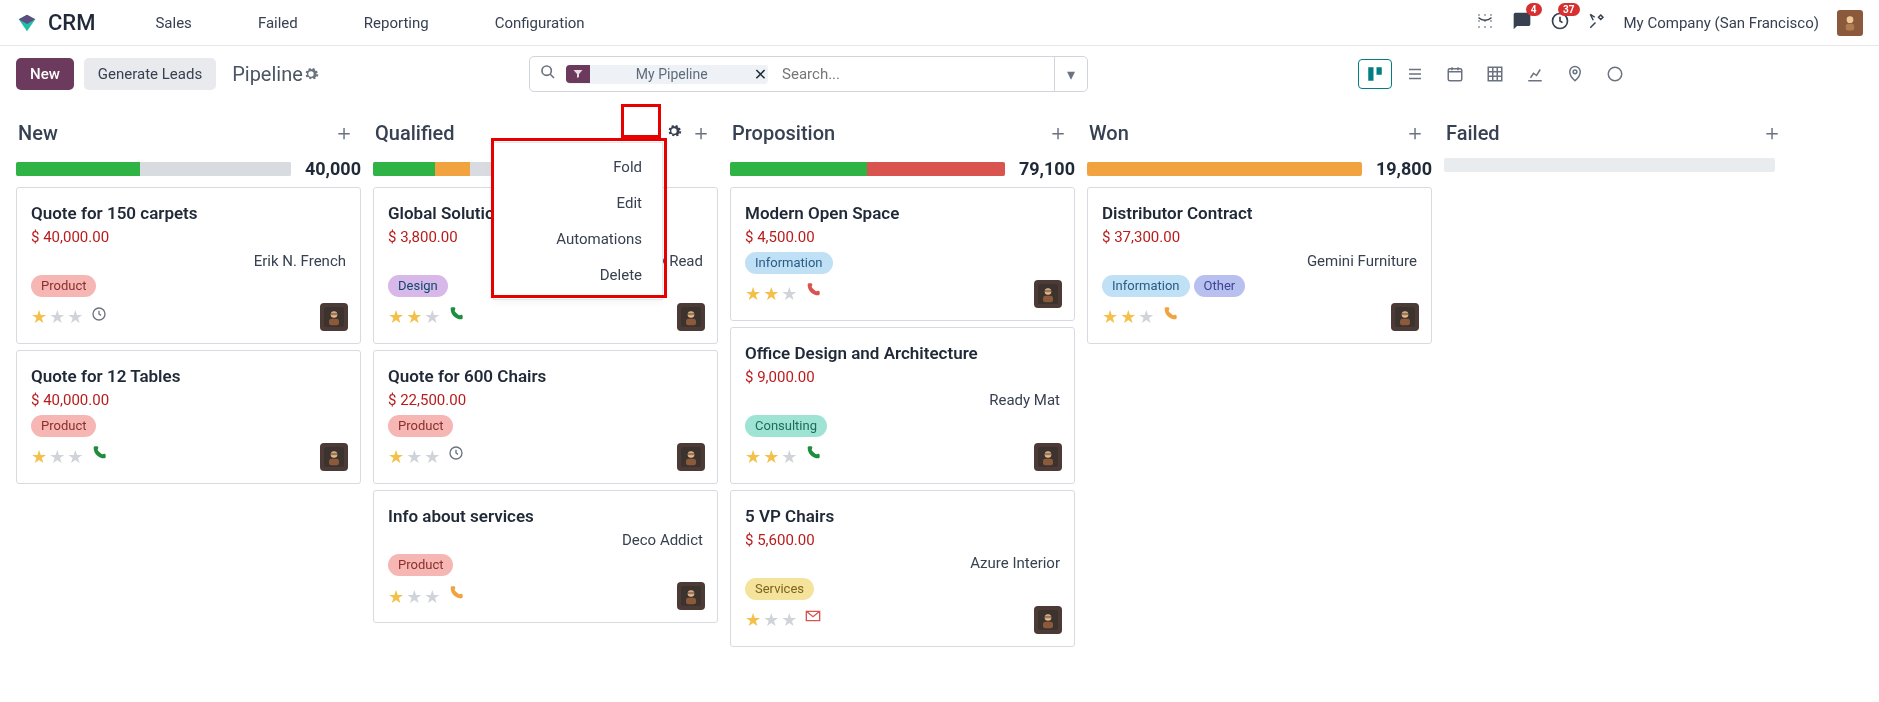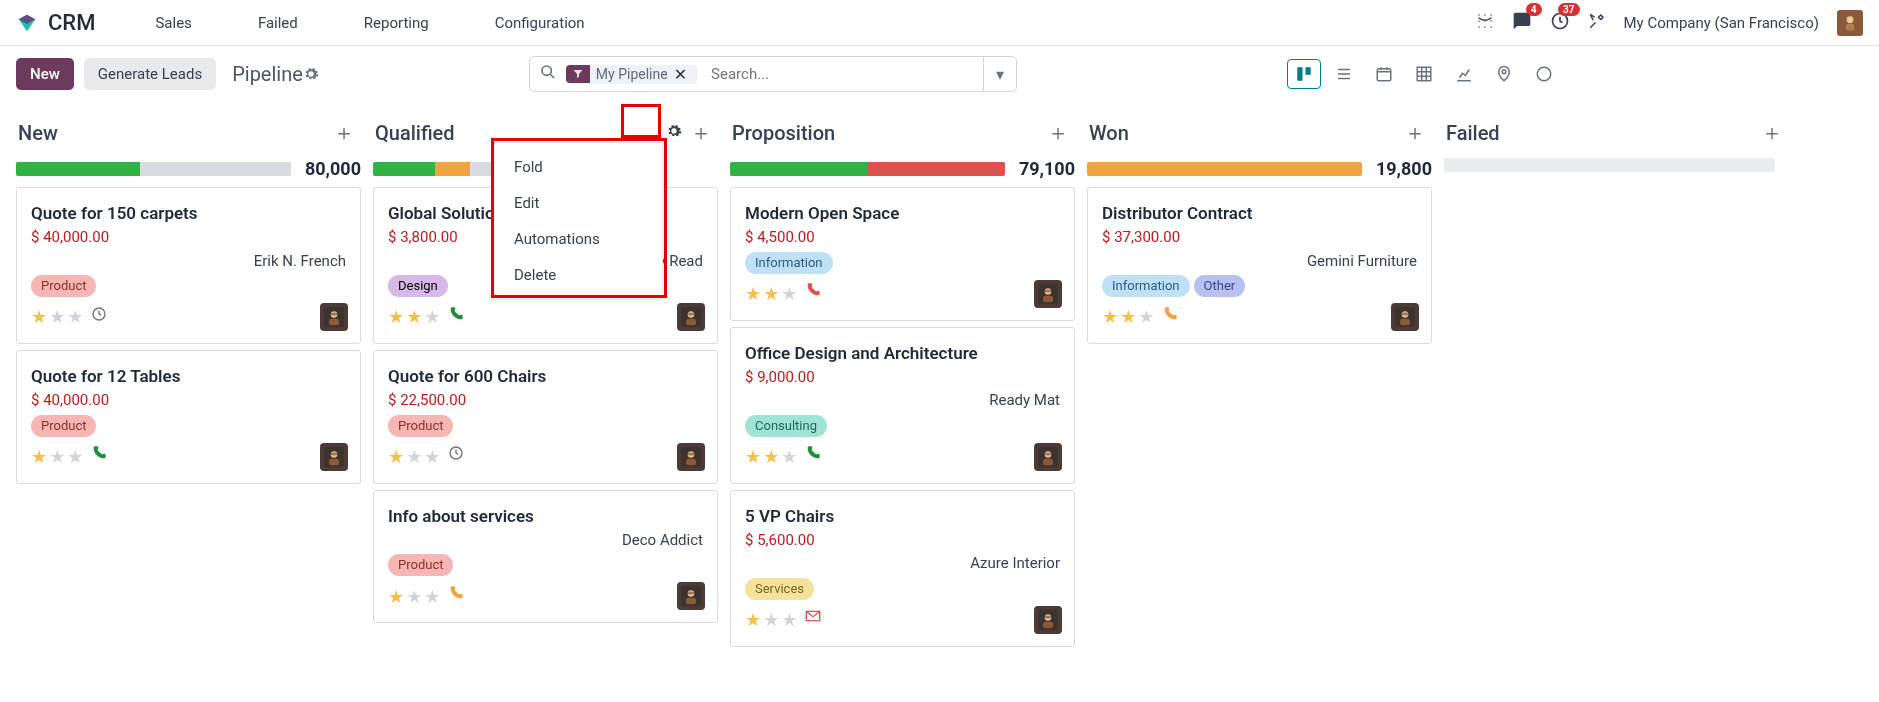"My Pipeline" .filter-chip-outer { gap: none -> 40px; padding-right: 10px -> 1px }
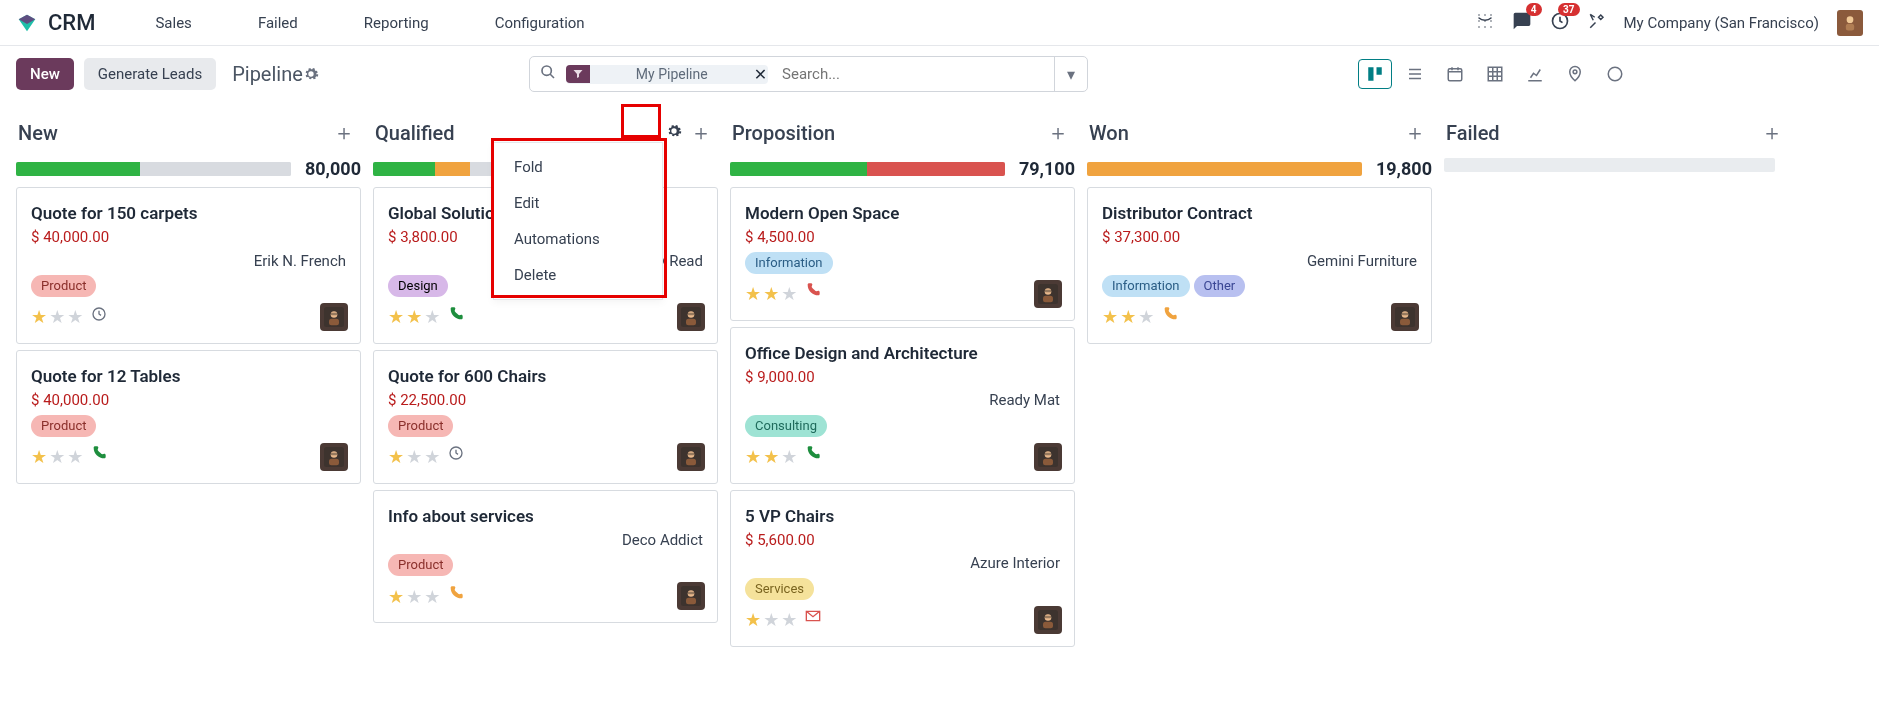"80,000" span.col-total { text: 80,000 -> 40,000 }
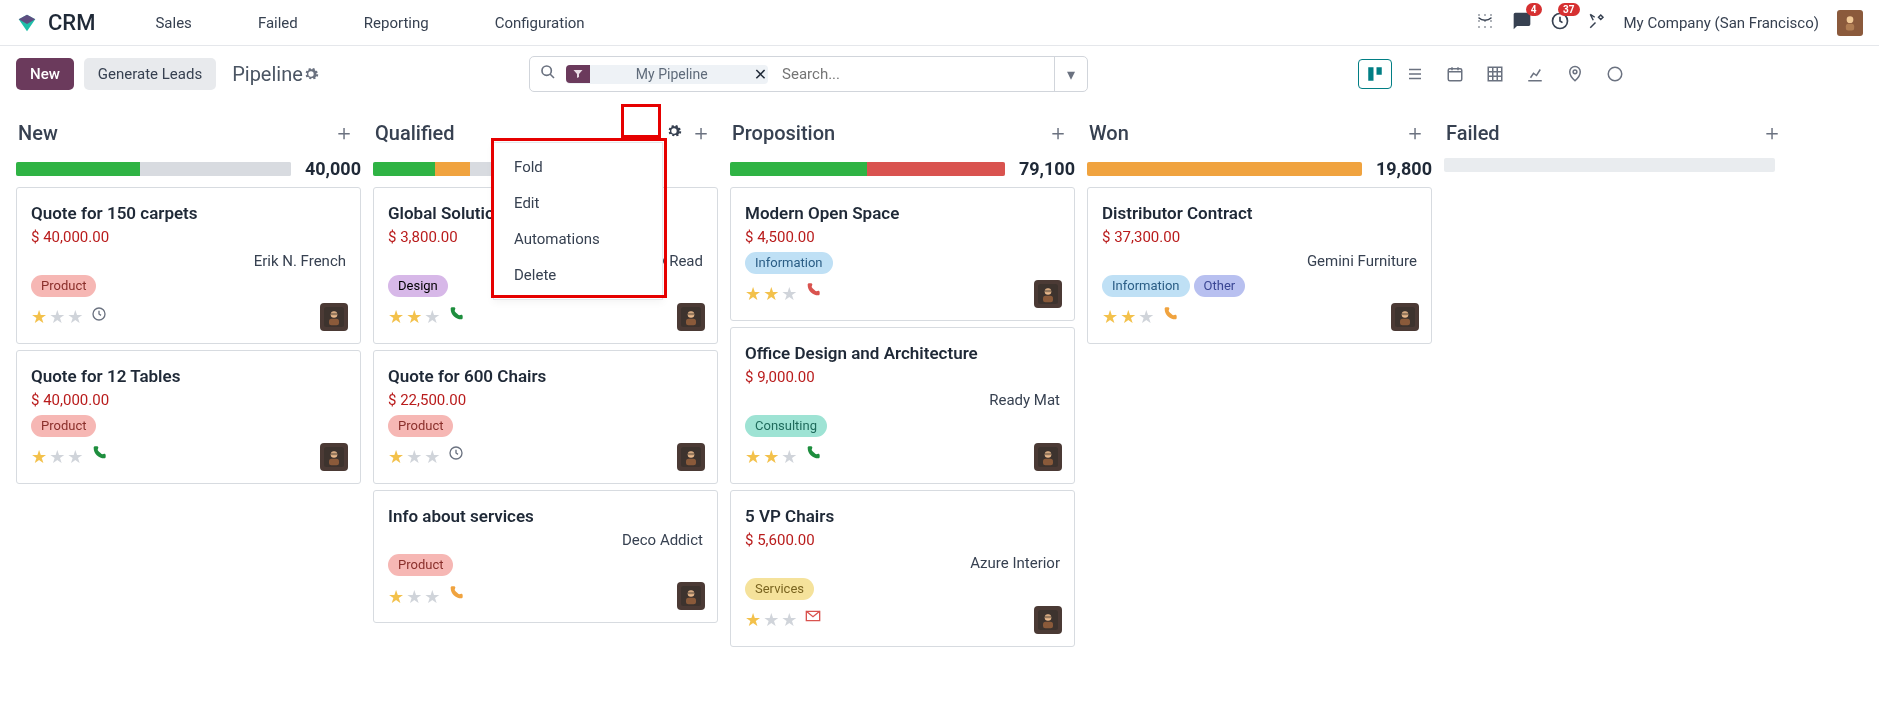"Fold" .dd-menu div { text-align: none -> right }
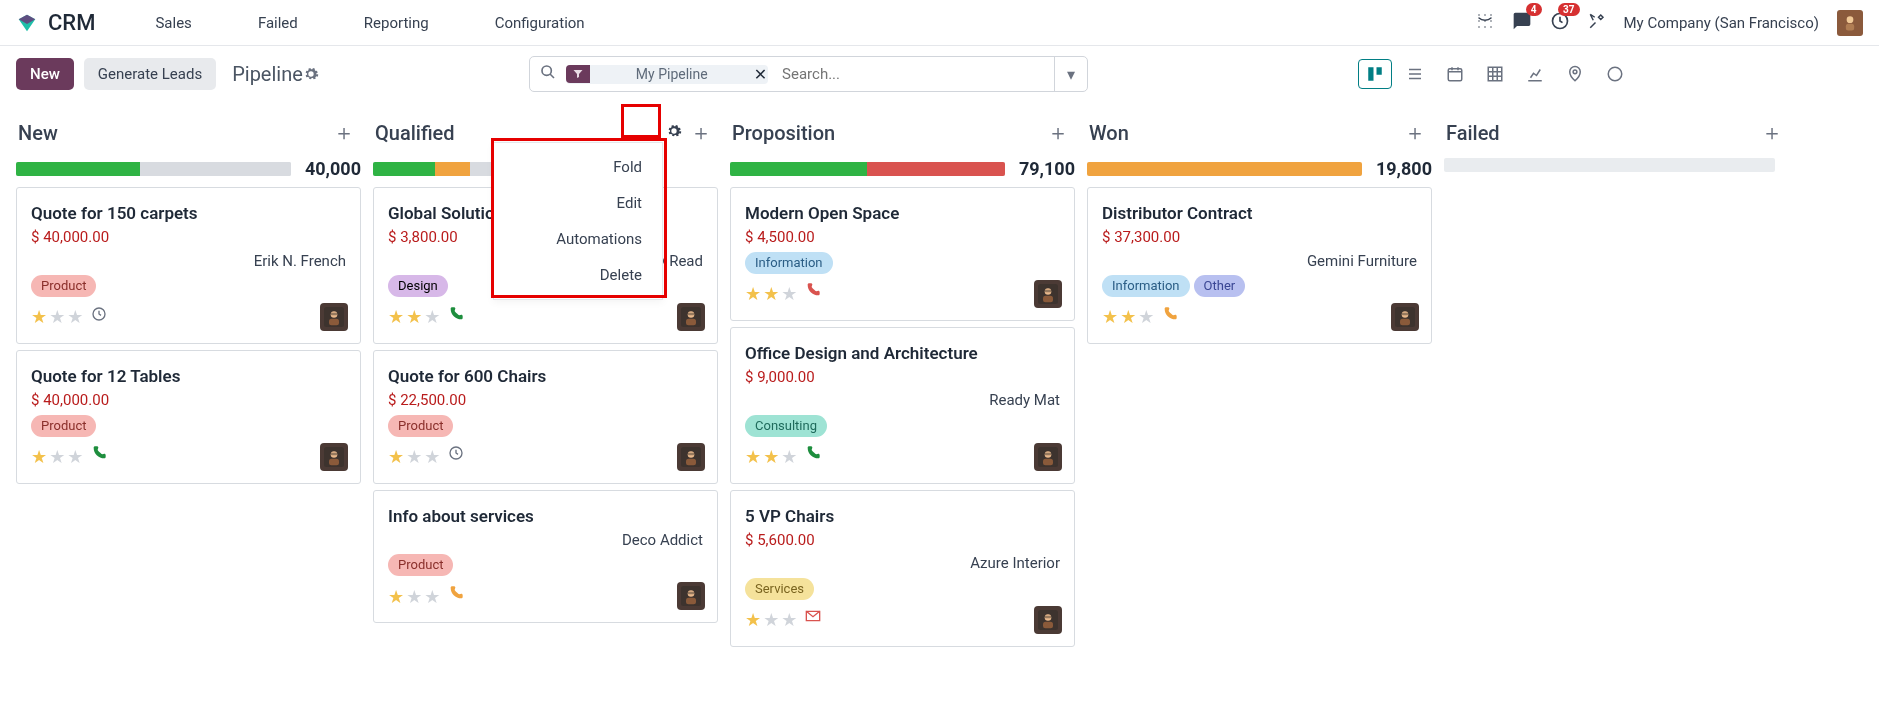"Design" span.tag { color: #000000 -> #0c4a6e }
